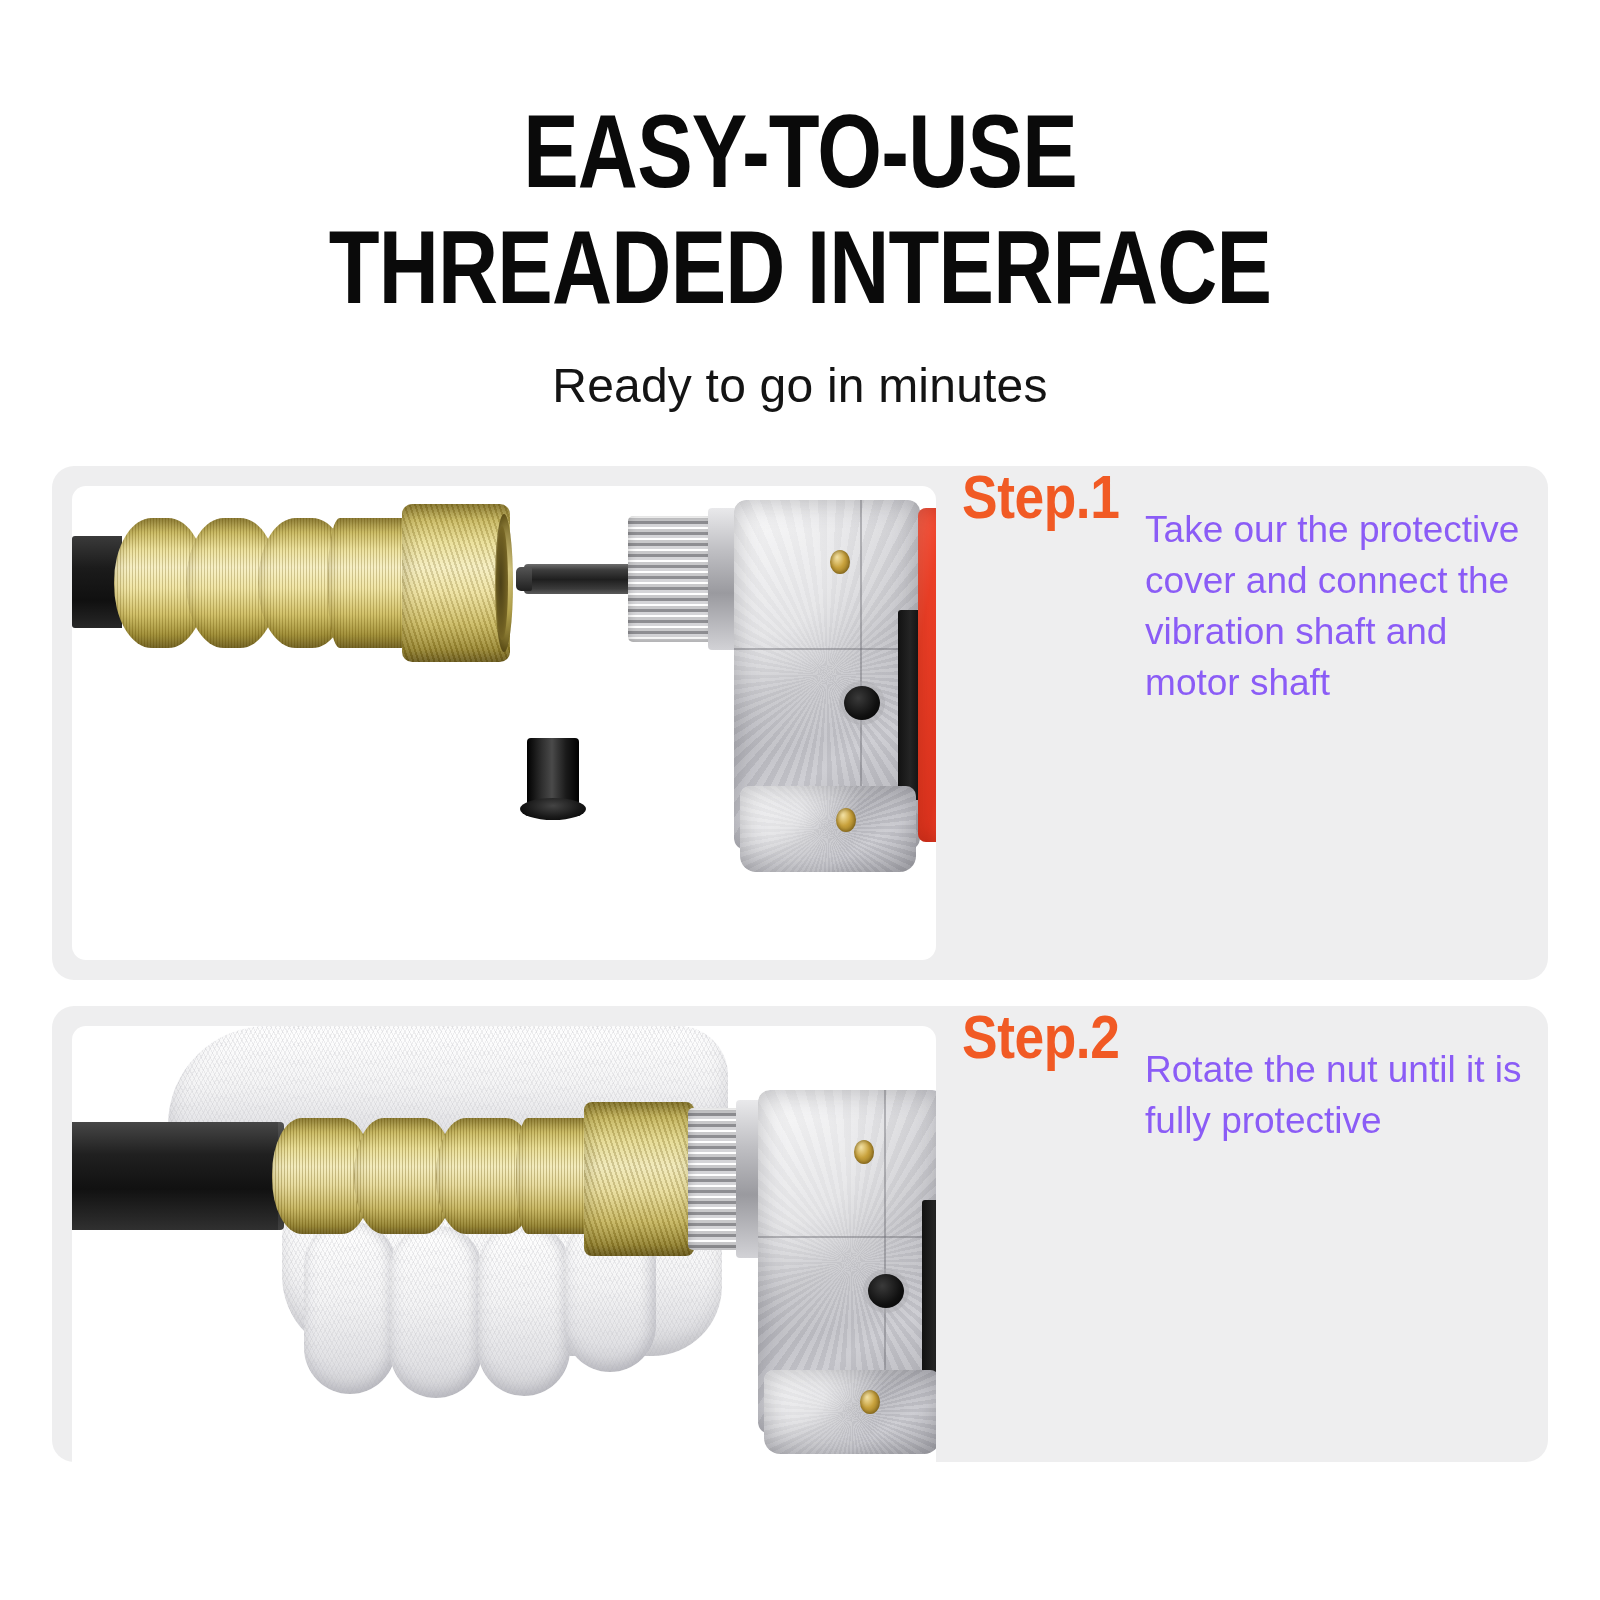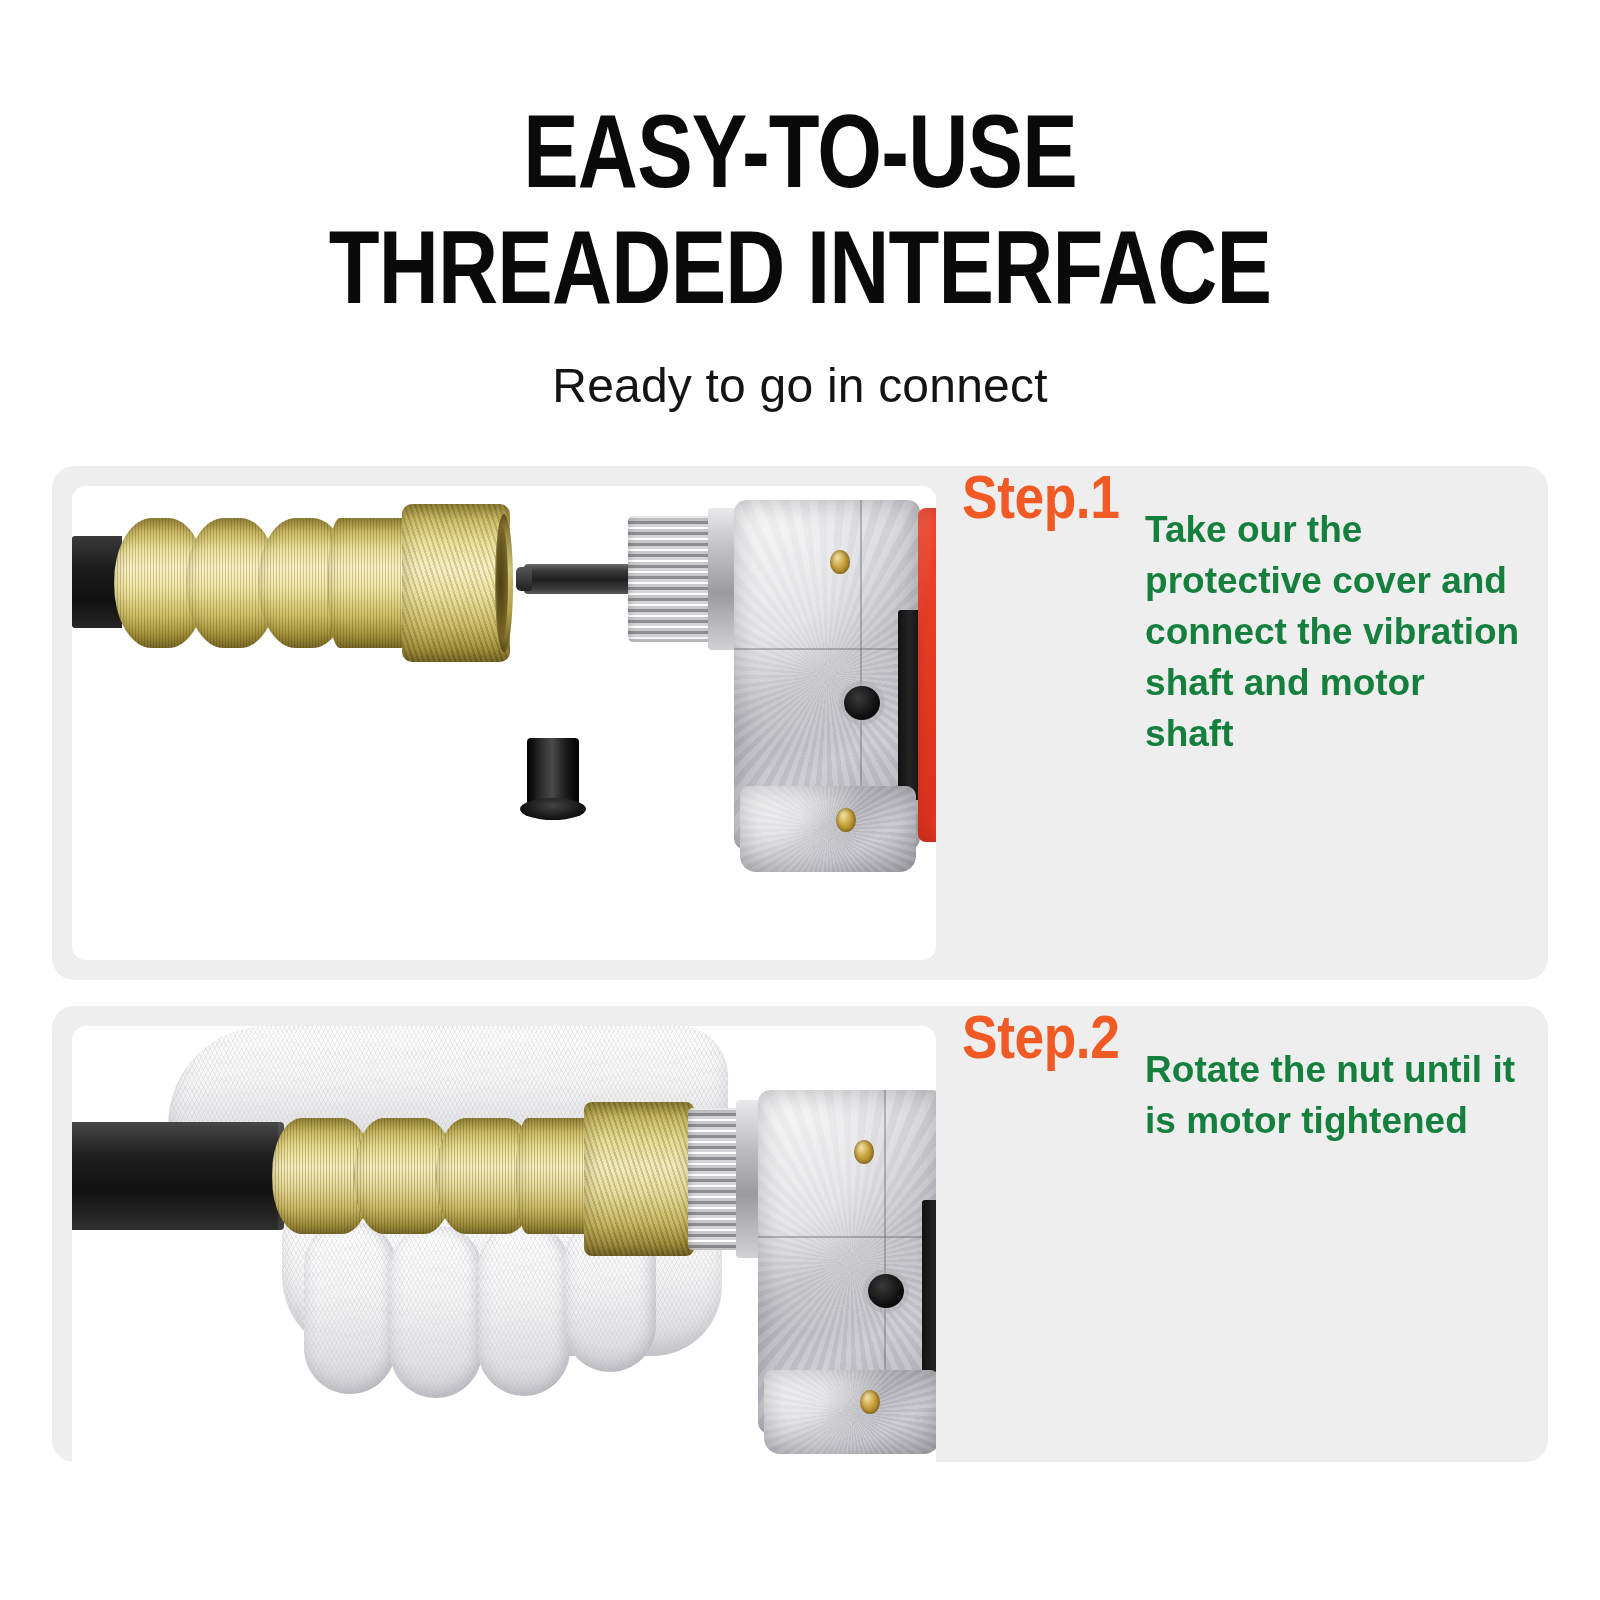"Ready to go in connect" div.subtitle { text: connect -> minutes }
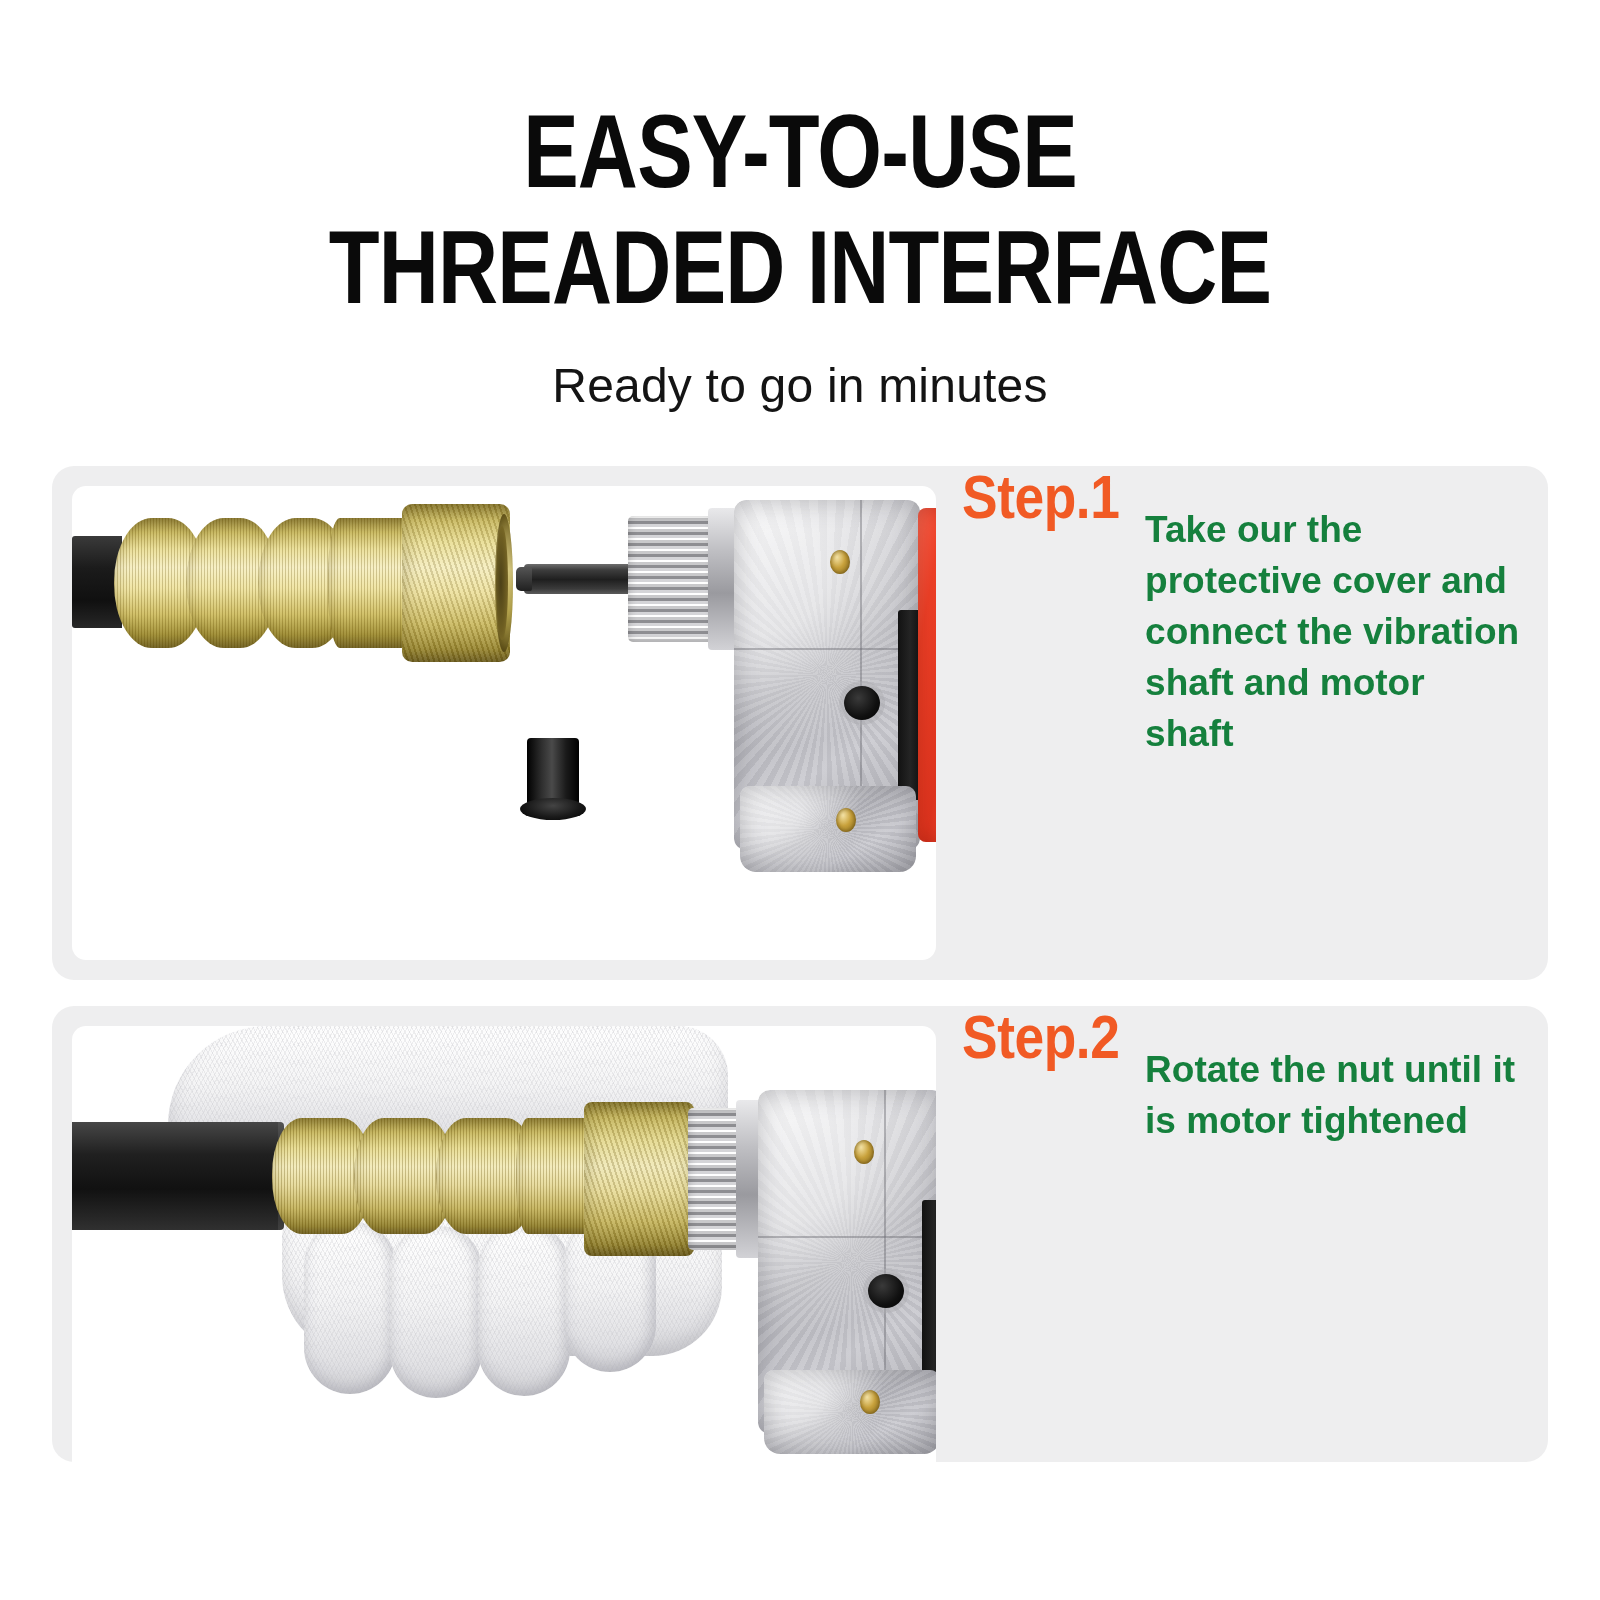"Take our the protective cover" .step-body { color: #15803d -> #8b5cf6; font-weight: 700 -> 400 }
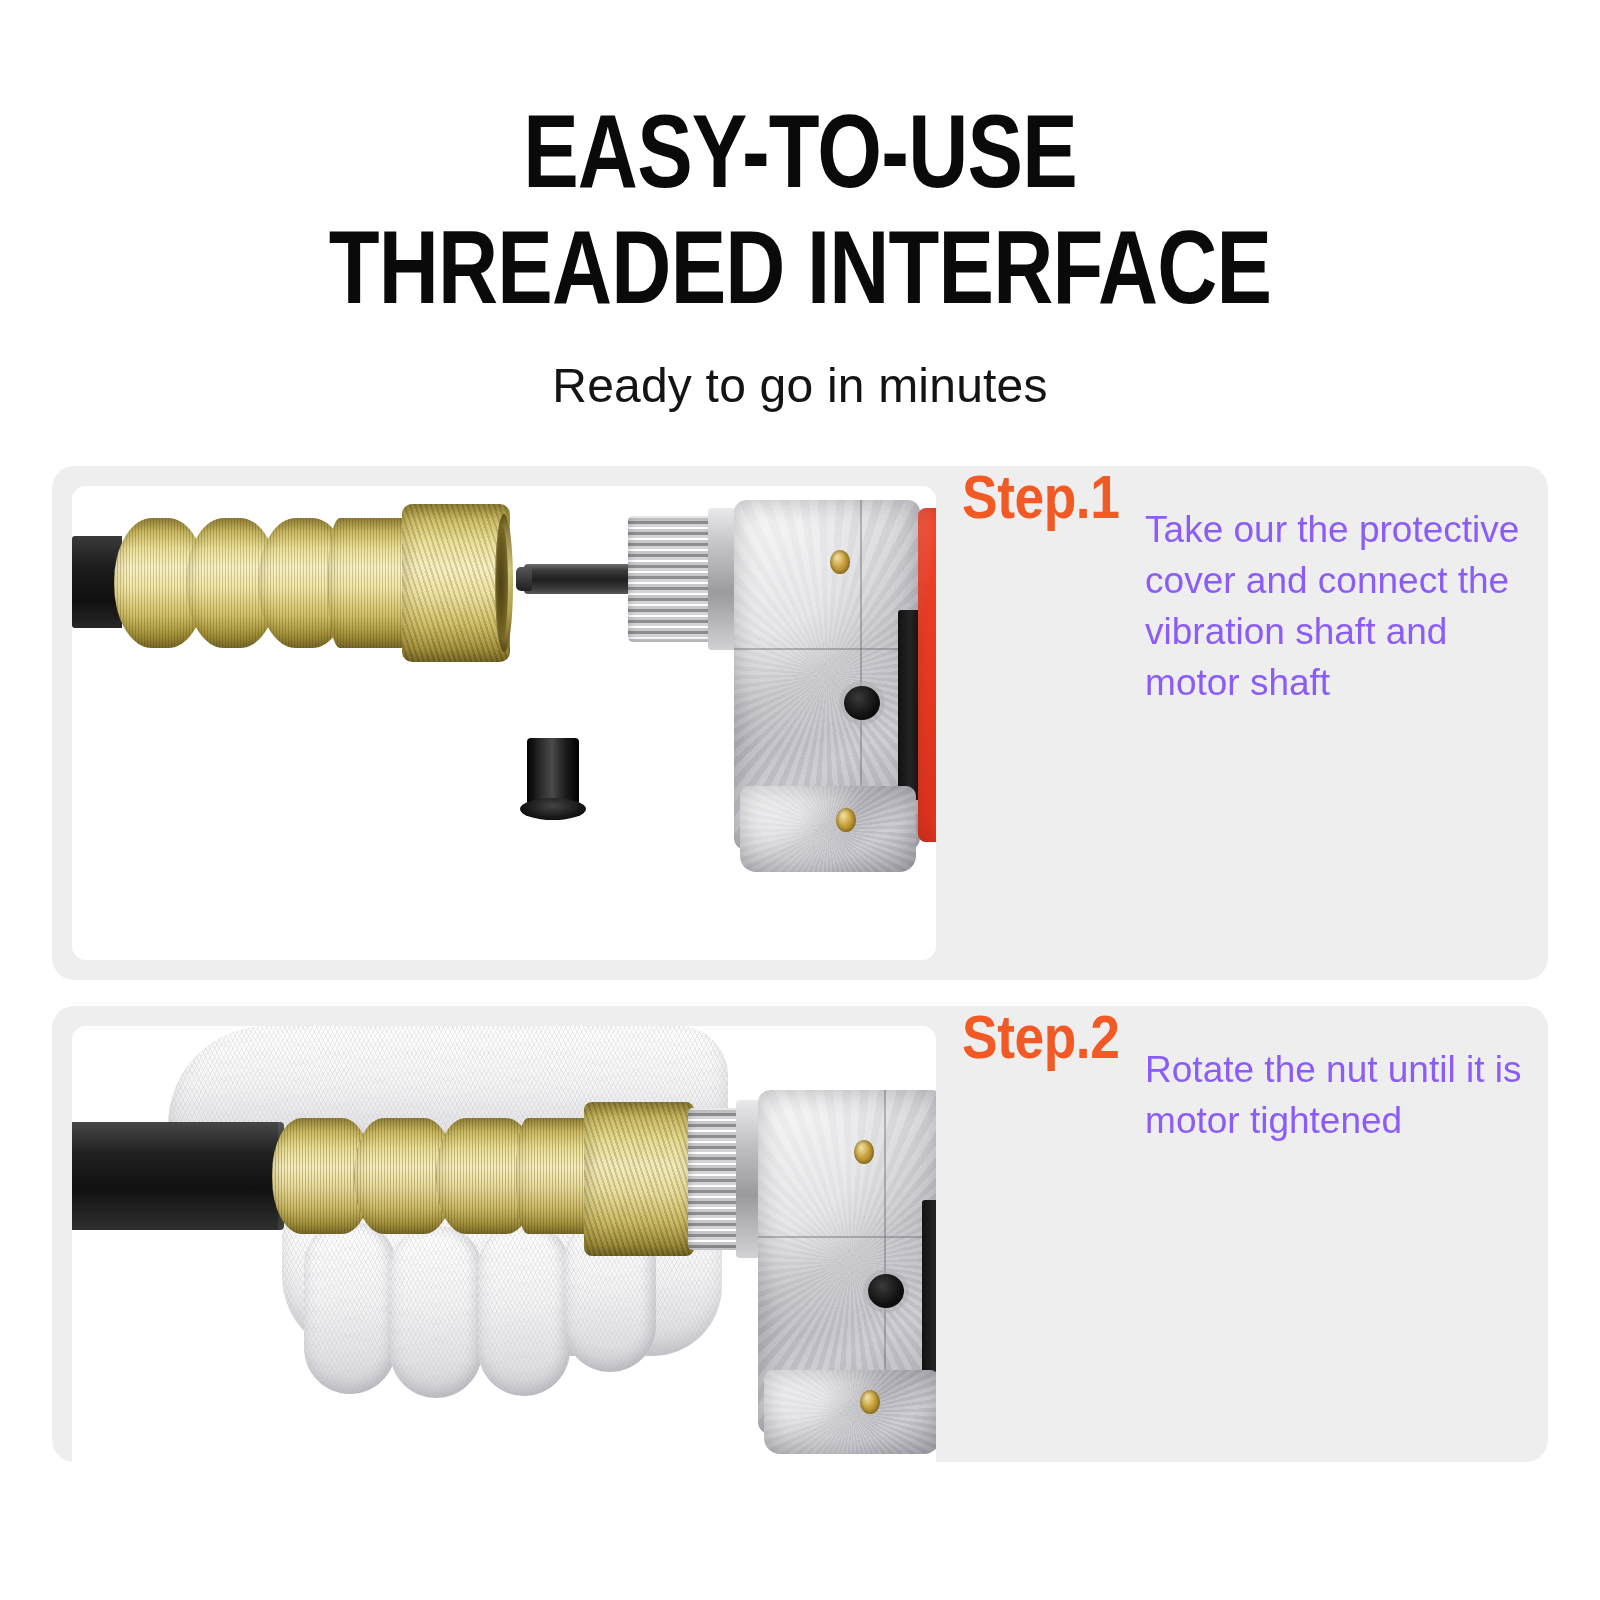"Rotate the nut until it" div.step-body { text: motor tightened -> fully protective }
